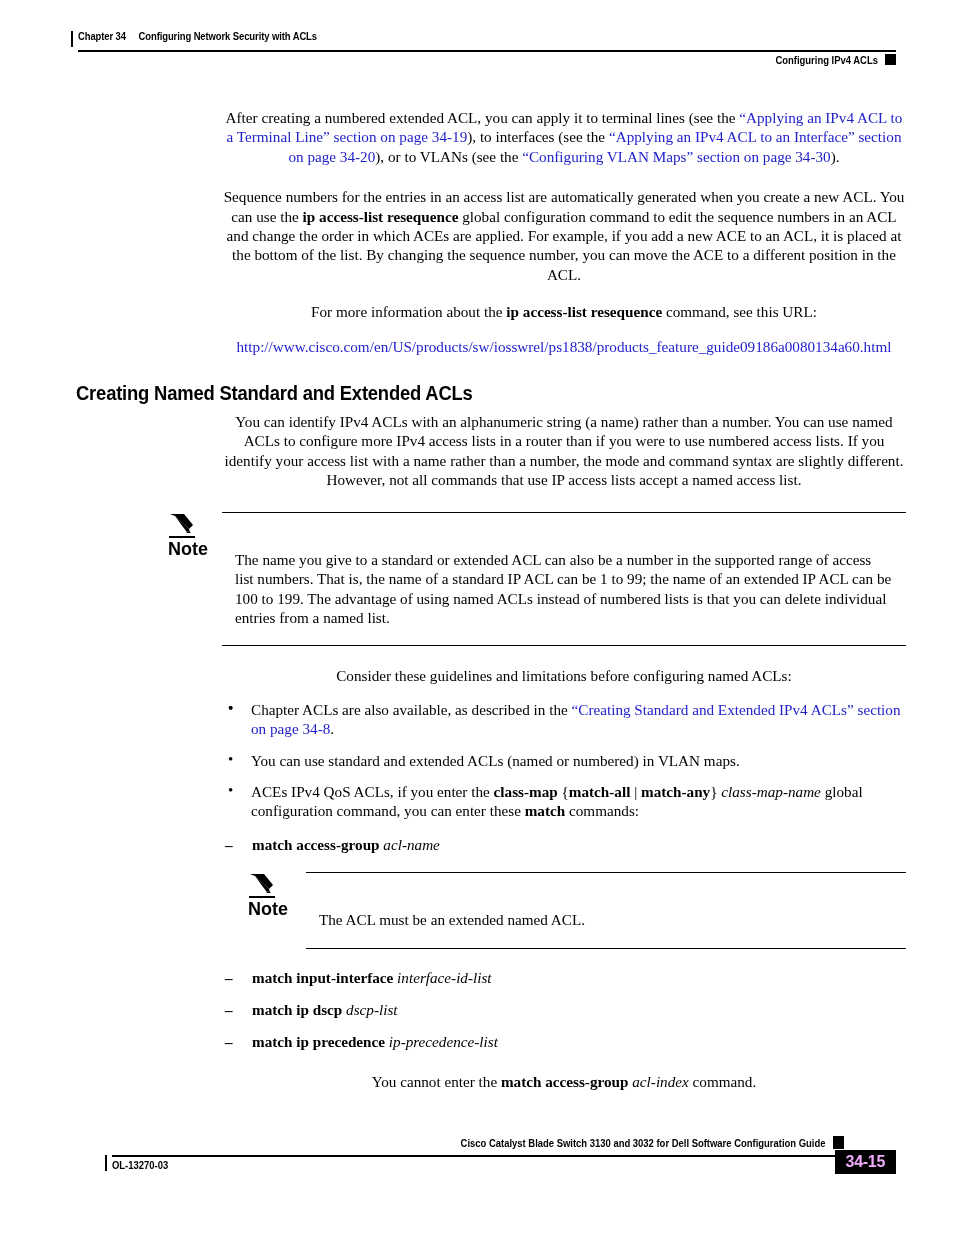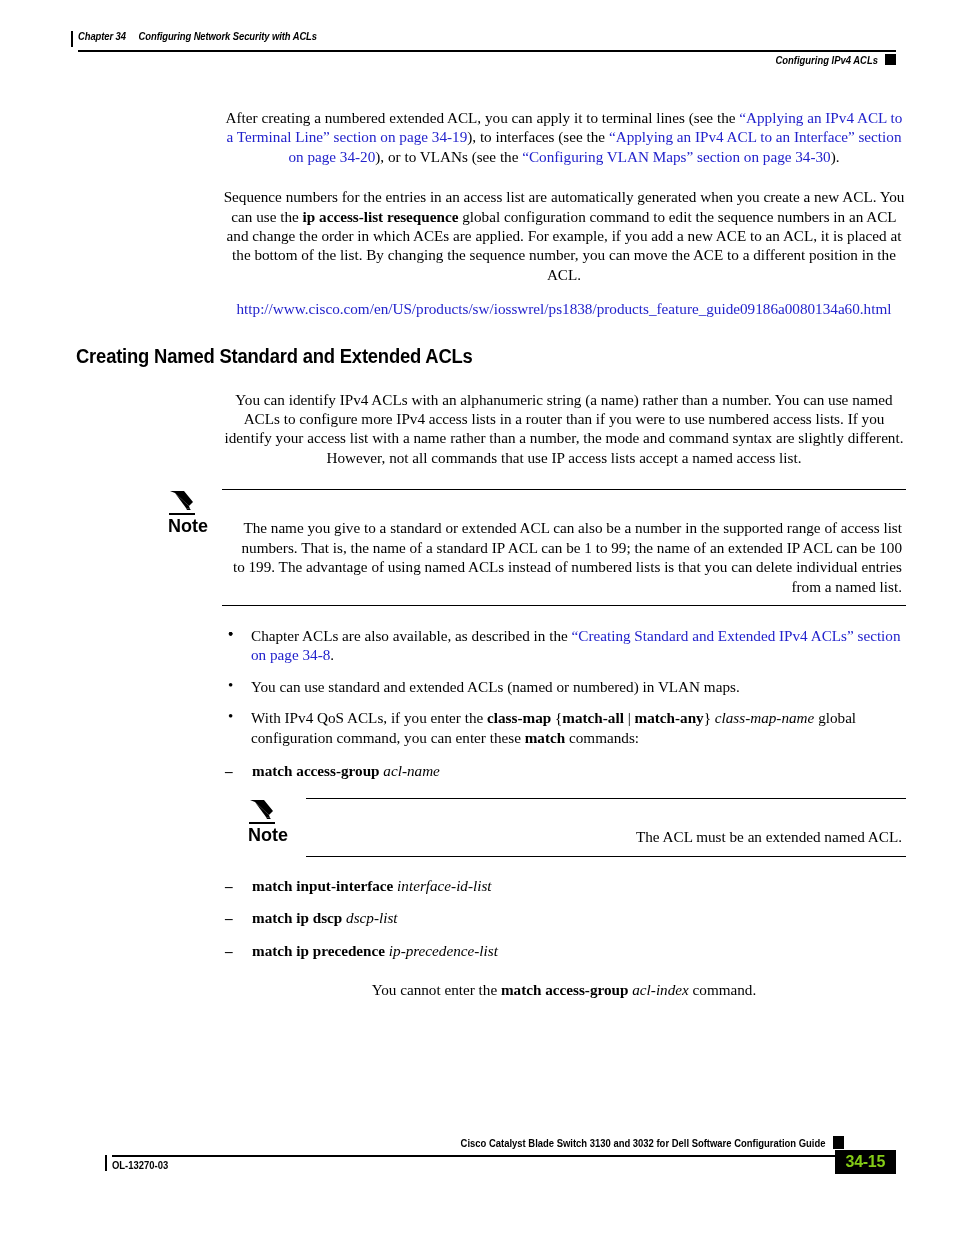"Chapter 34" .header { font-style: italic -> none }
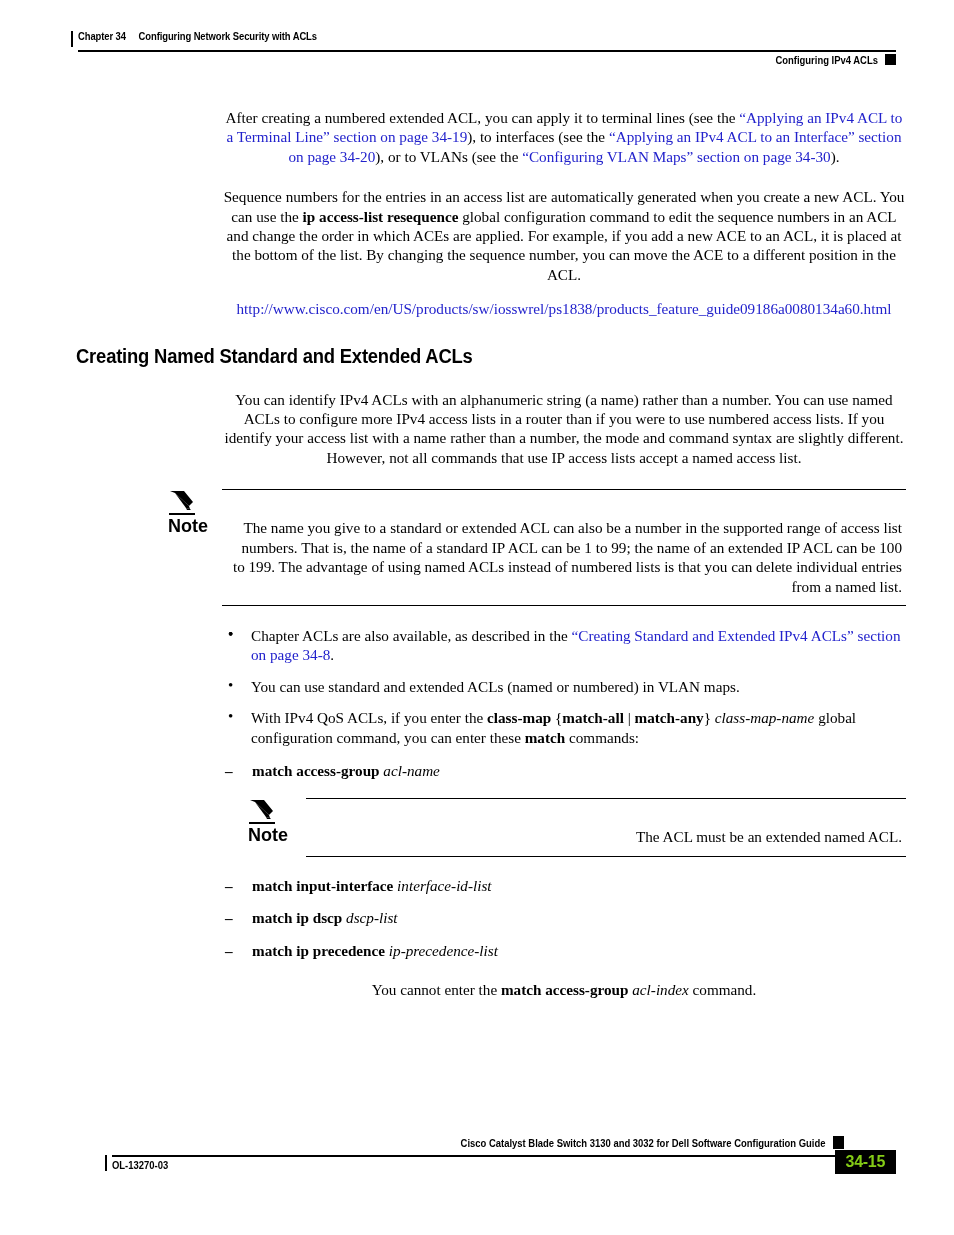"For more information about the" p.body { html: none -> <p><span>For more information about the </span><span>ip access-list resequence</span><span> command, see this URL:</span></p> }
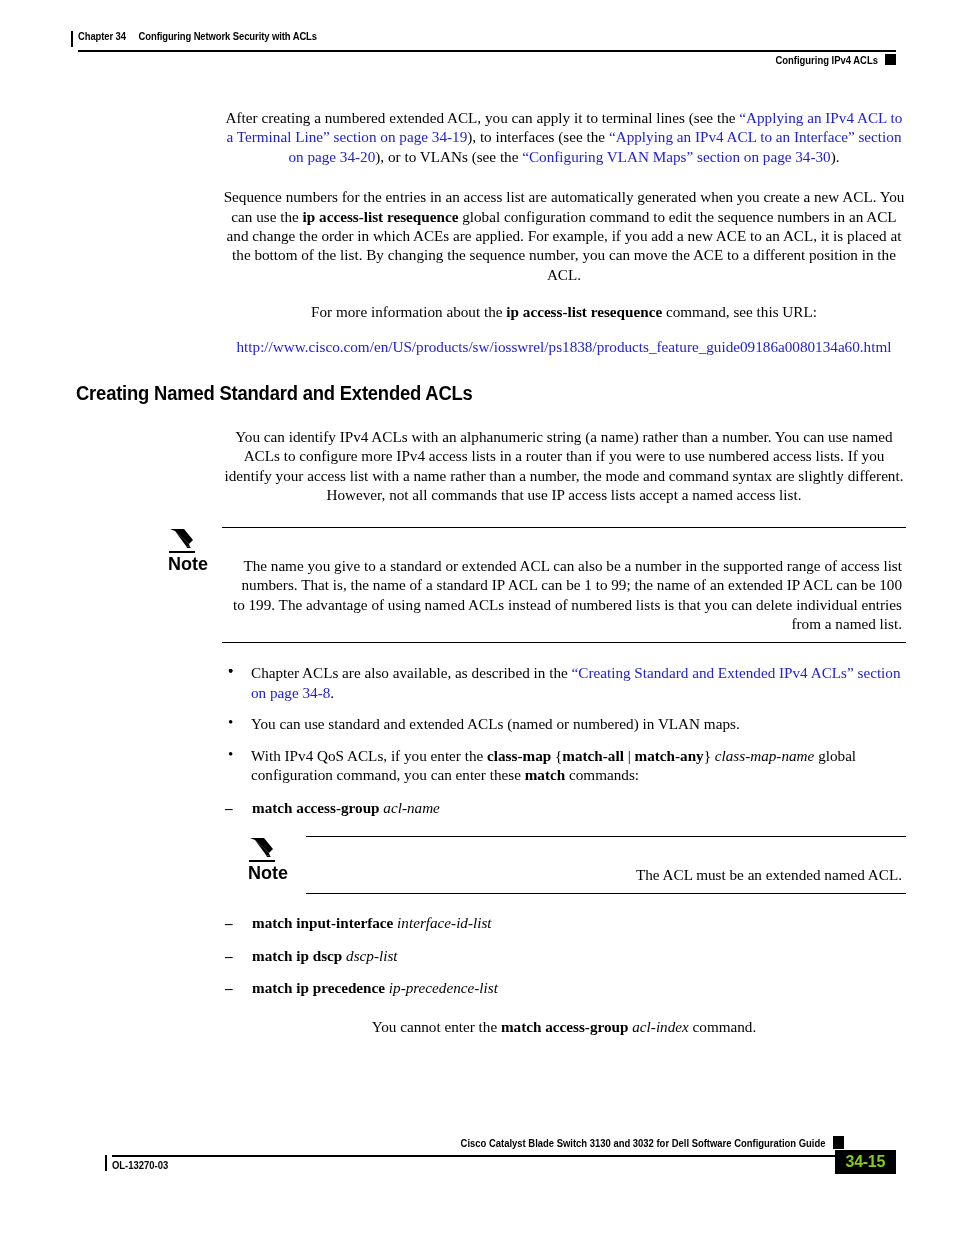"You can identify IPv4 ACLs" div.textcol { margin-top: 22px -> 7px }
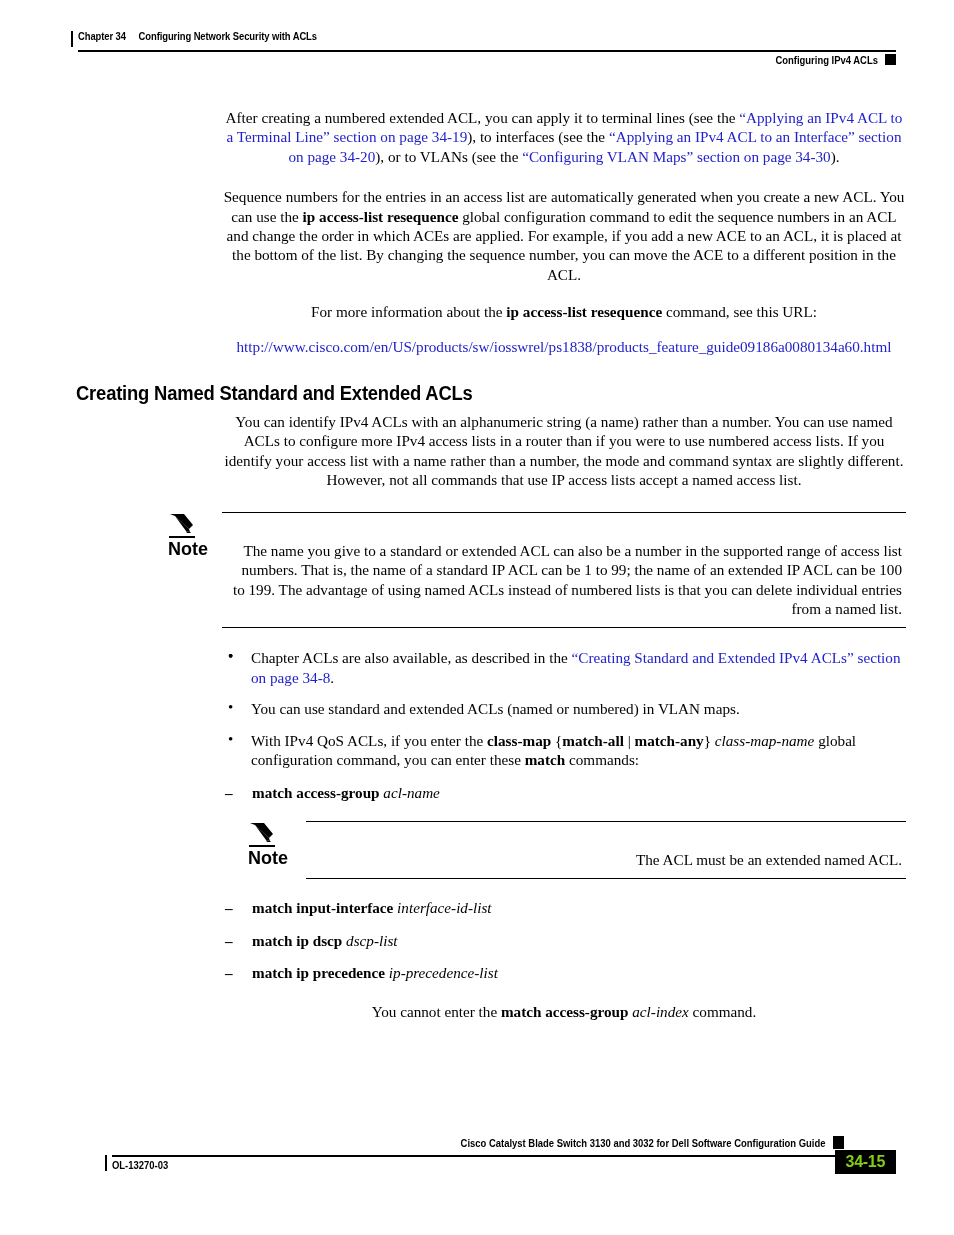"The name you give to" .note-body p { margin: 4px -> 13px; text-align: right -> none }
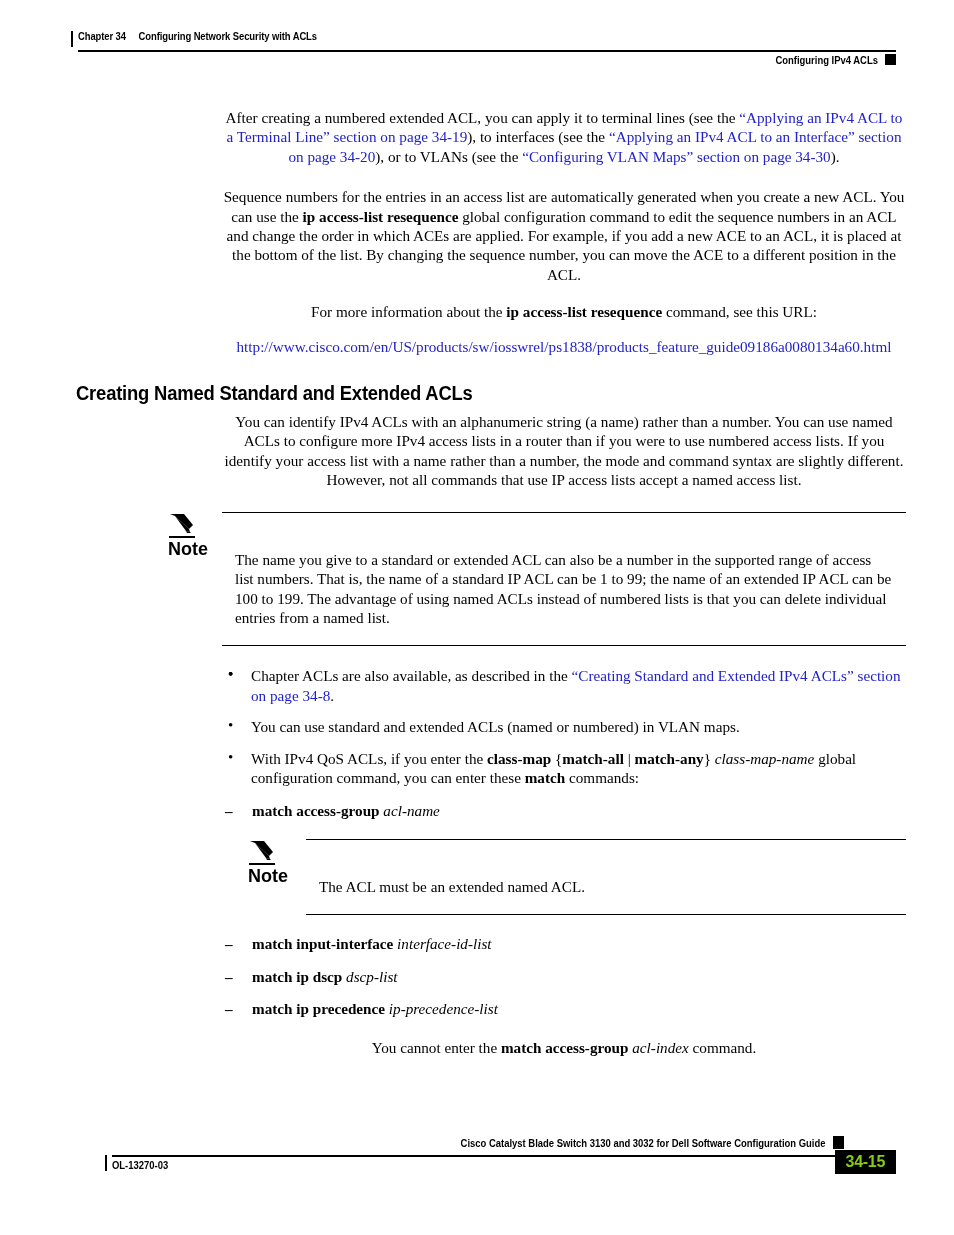"Consider these guidelines and" p.body { html: none -> <p>Consider these guidelines and limitations before configuring named ACLs:</p> }
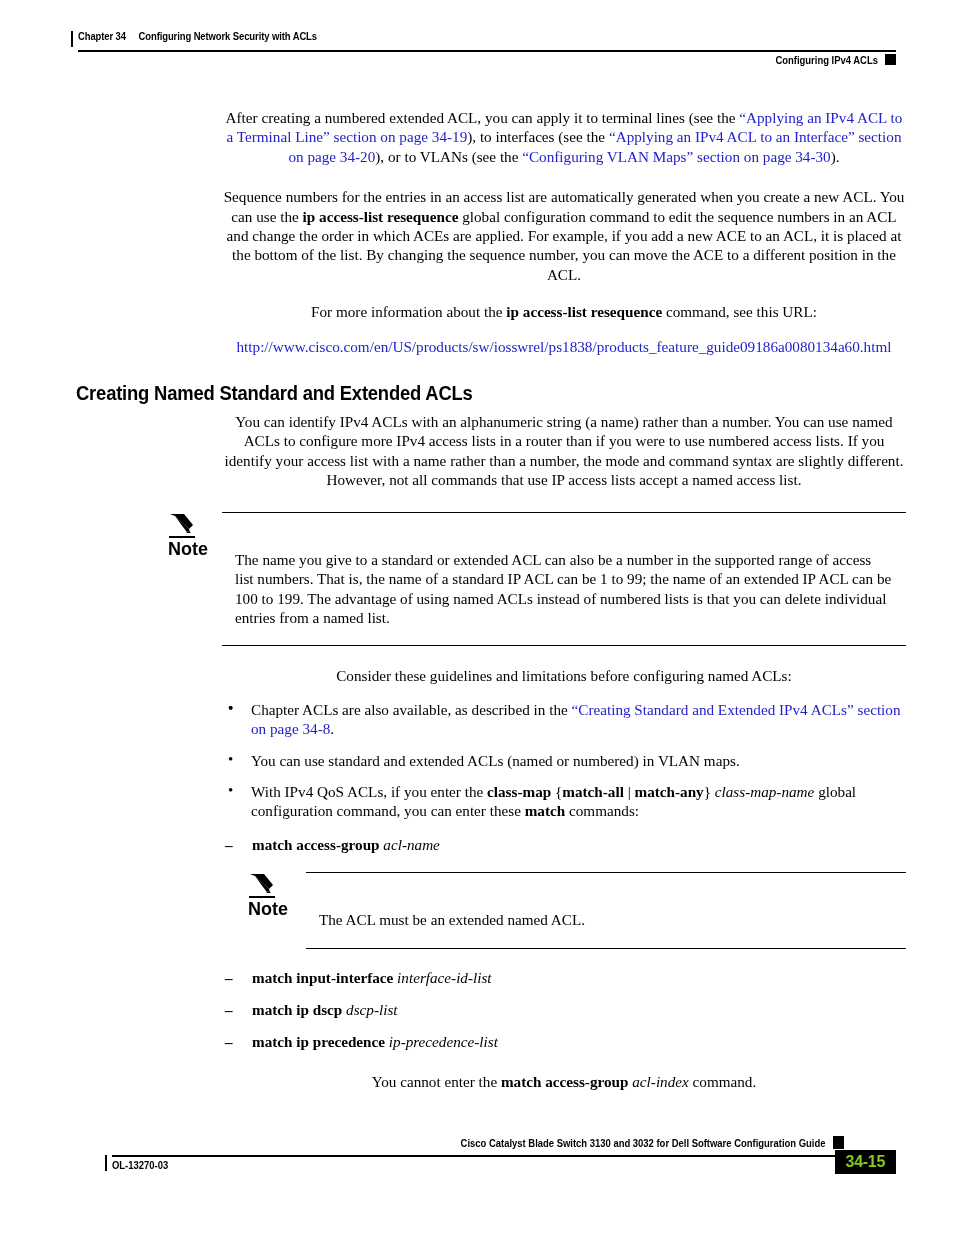"With IPv4 QoS ACLs, if" span { text: With -> ACEs }
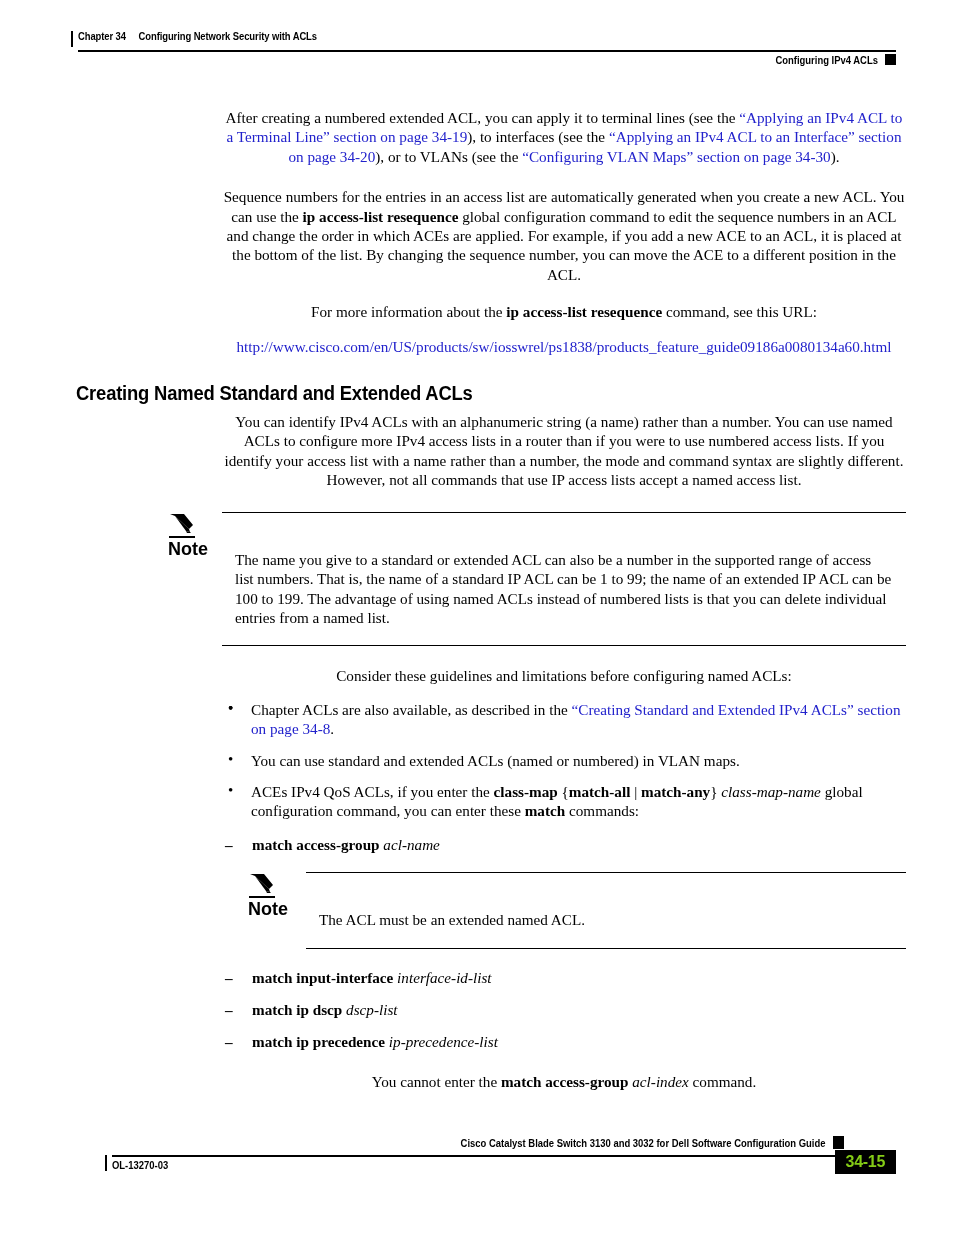"34-15" .ftr-pagebox { color: #84cc16 -> #f0abfc }
